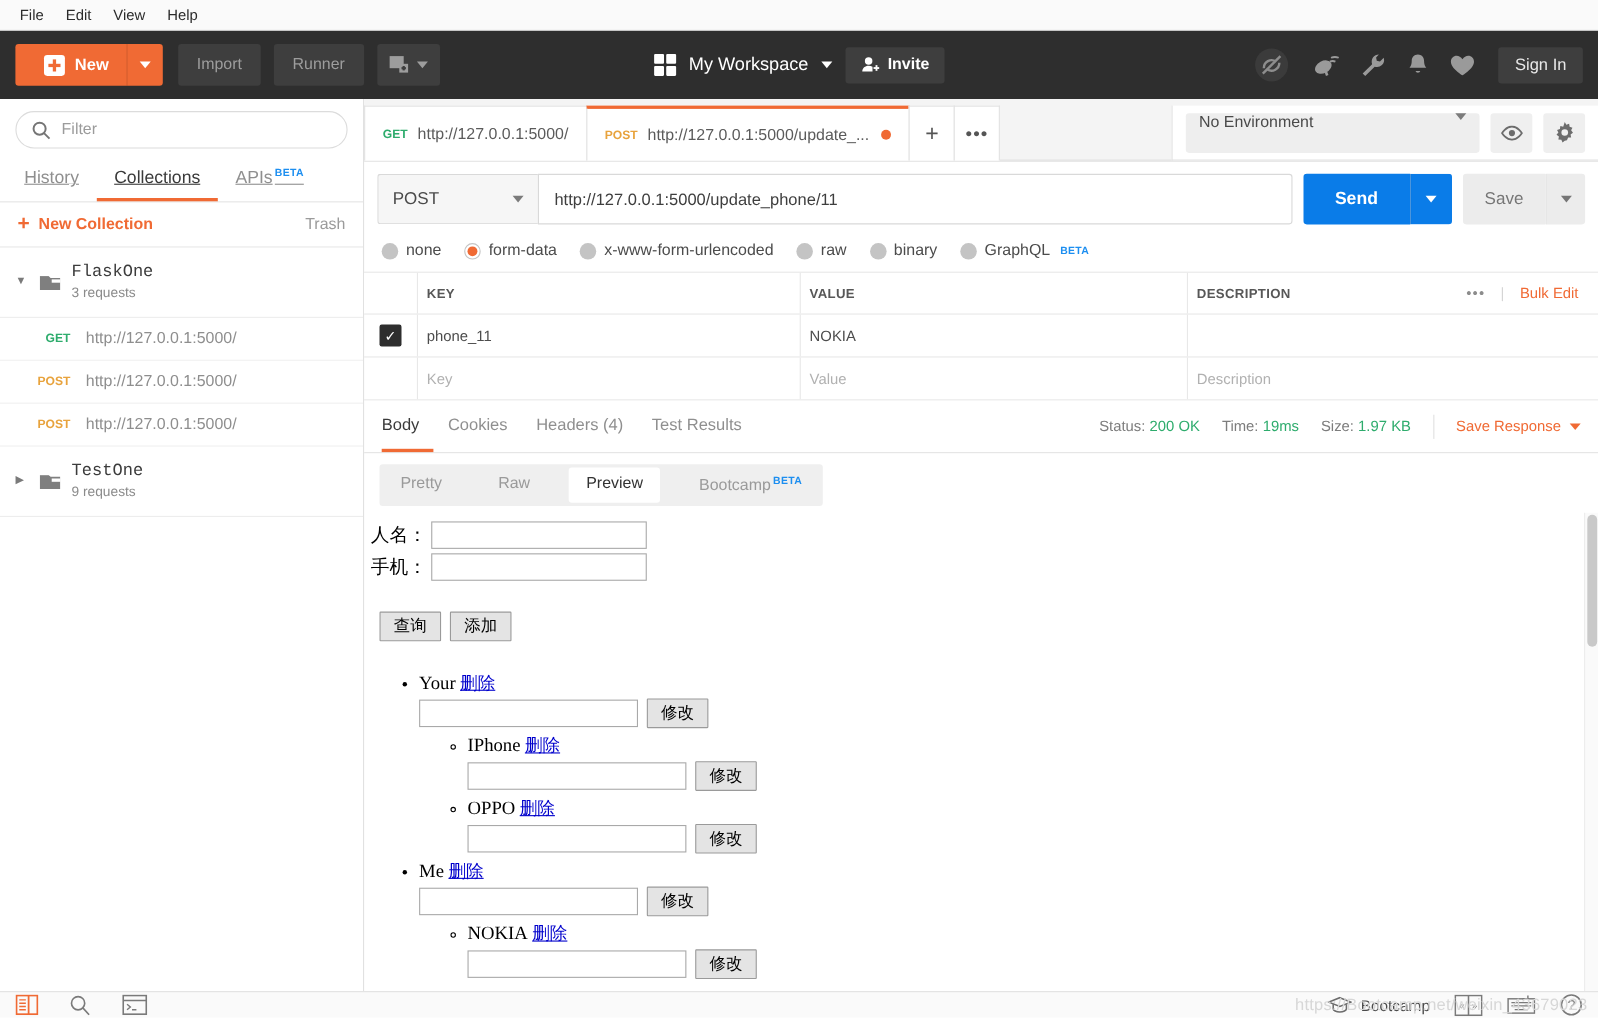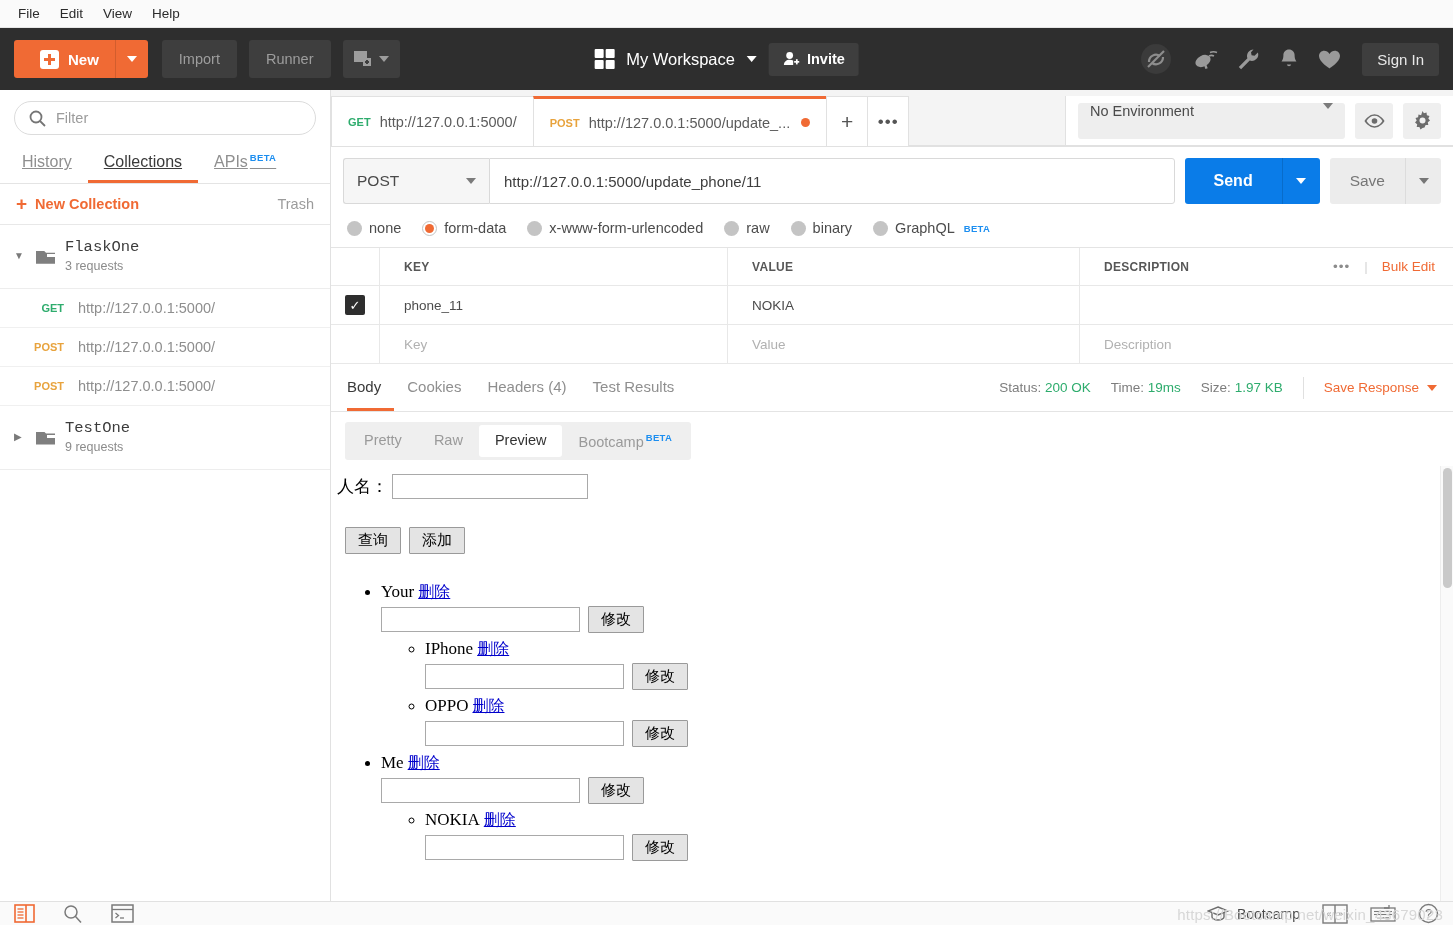"KEY" .kvcol { padding: 0 24px -> 0 8px }
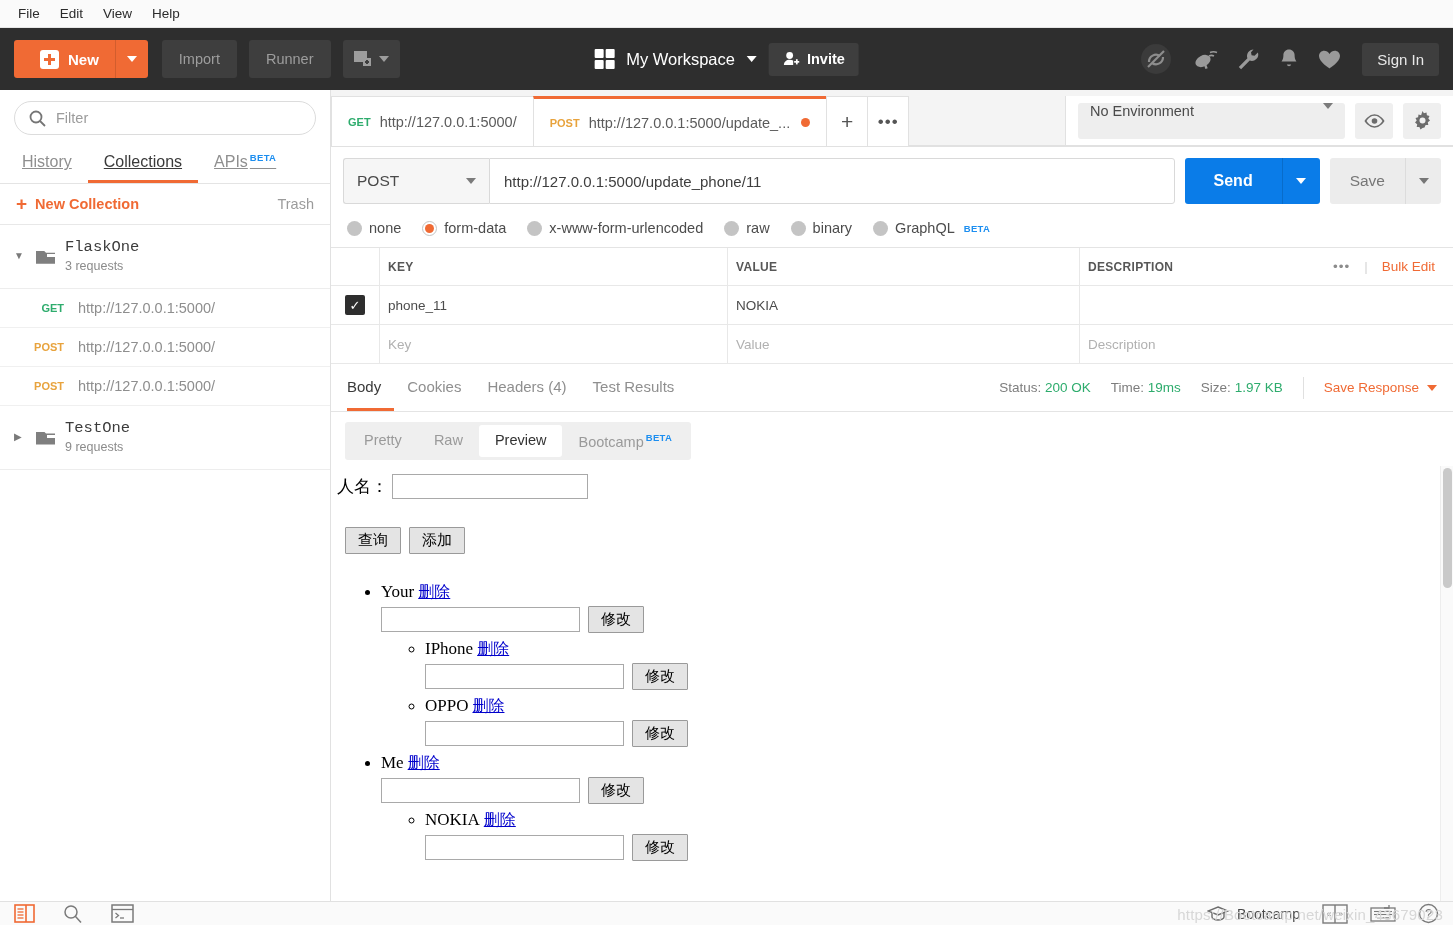"Pretty" #segment { gap: 0 -> 19px }
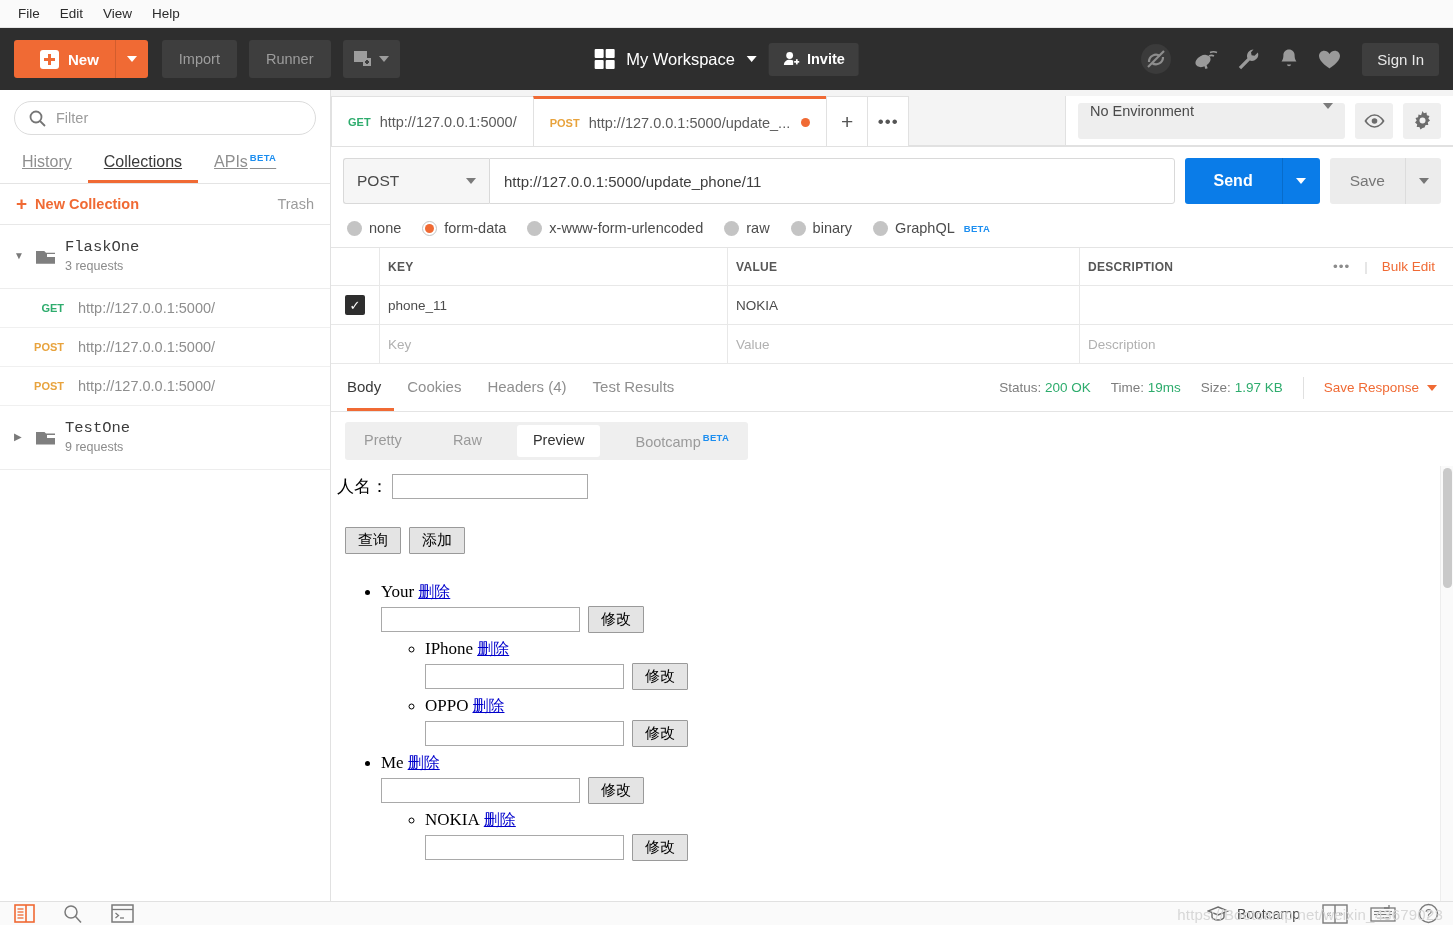"手机：" tr { html: none -> <tr> <td>手机：</td> <td> <span></span> </td> </tr> }
